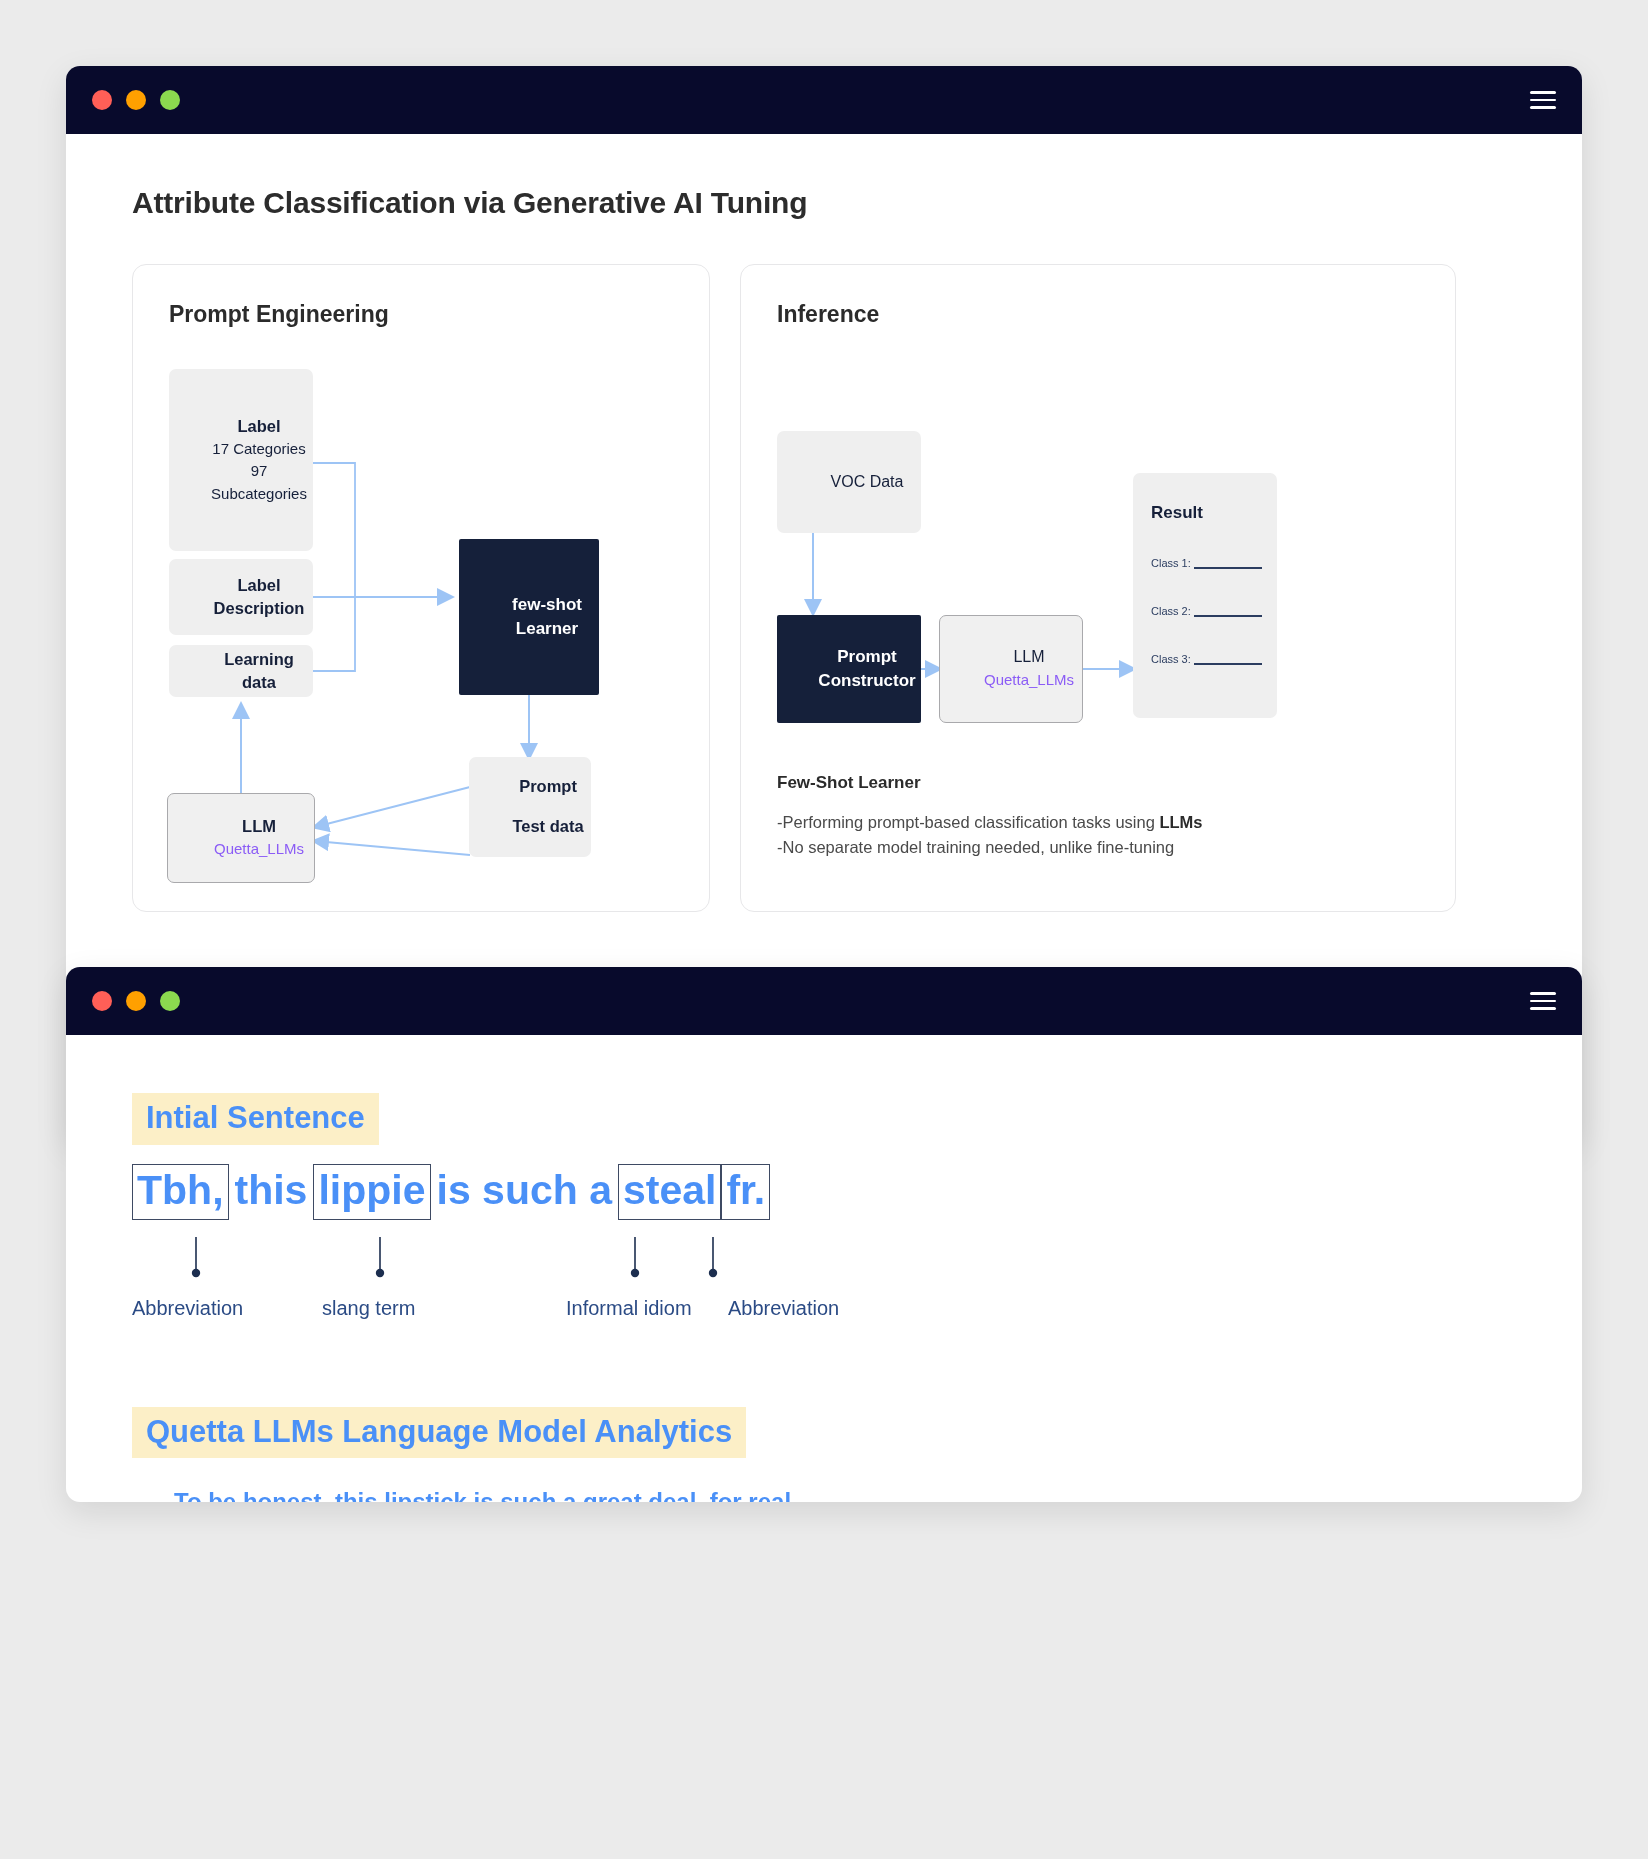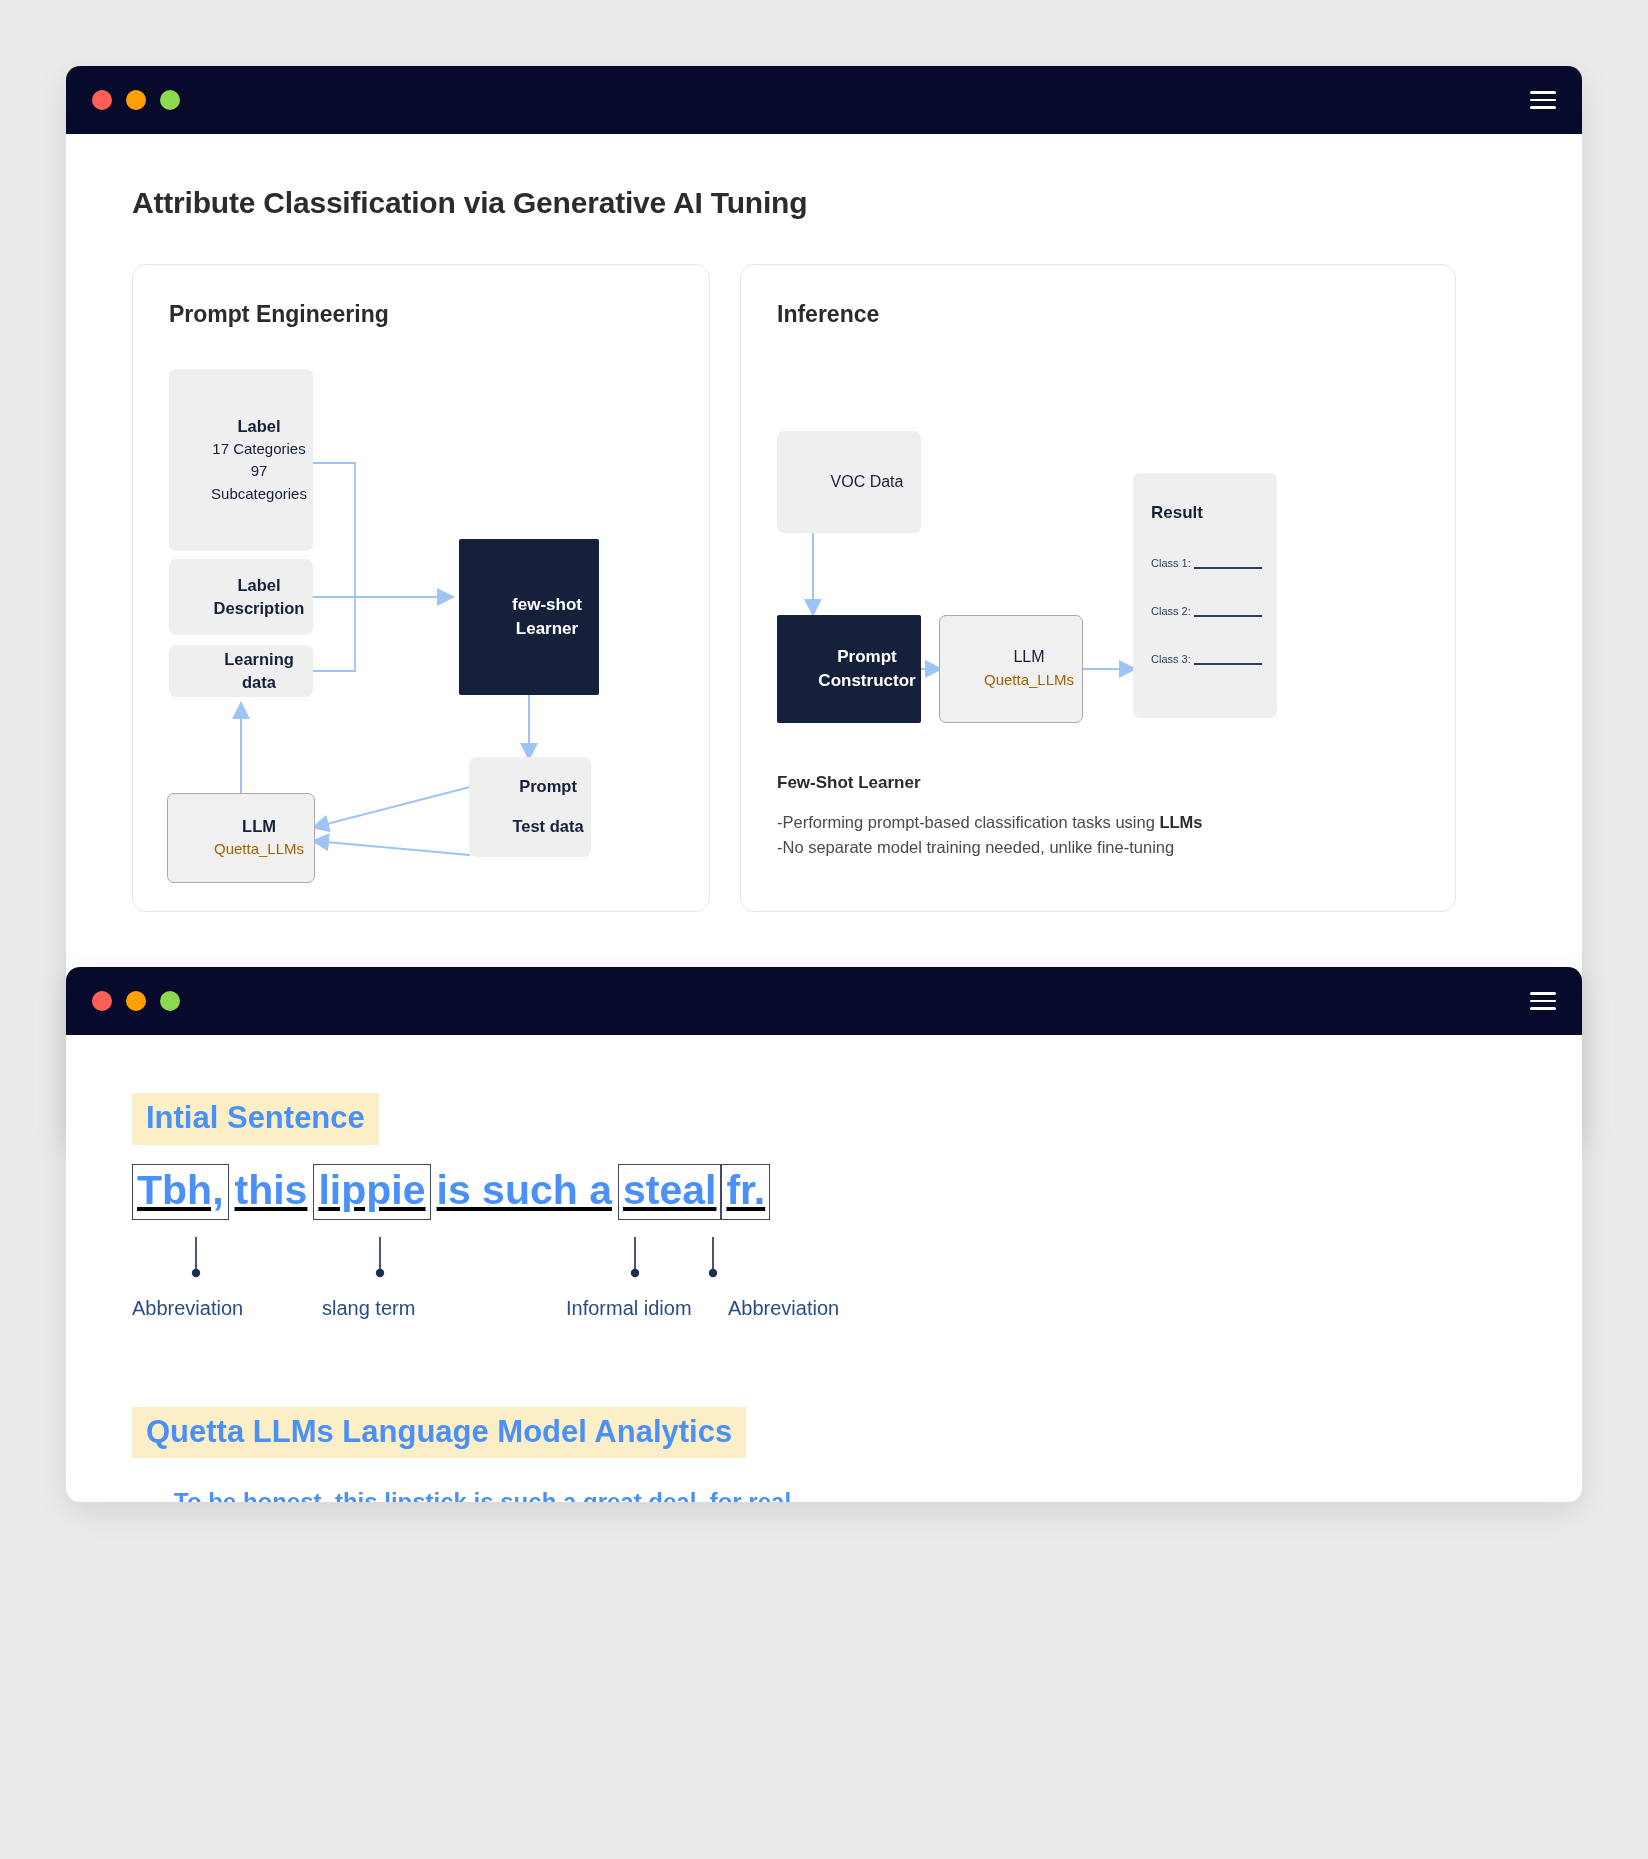"Quetta_LLMs" .fbox.outlined .t2 { color: #a16207 -> #8b5cf6 }
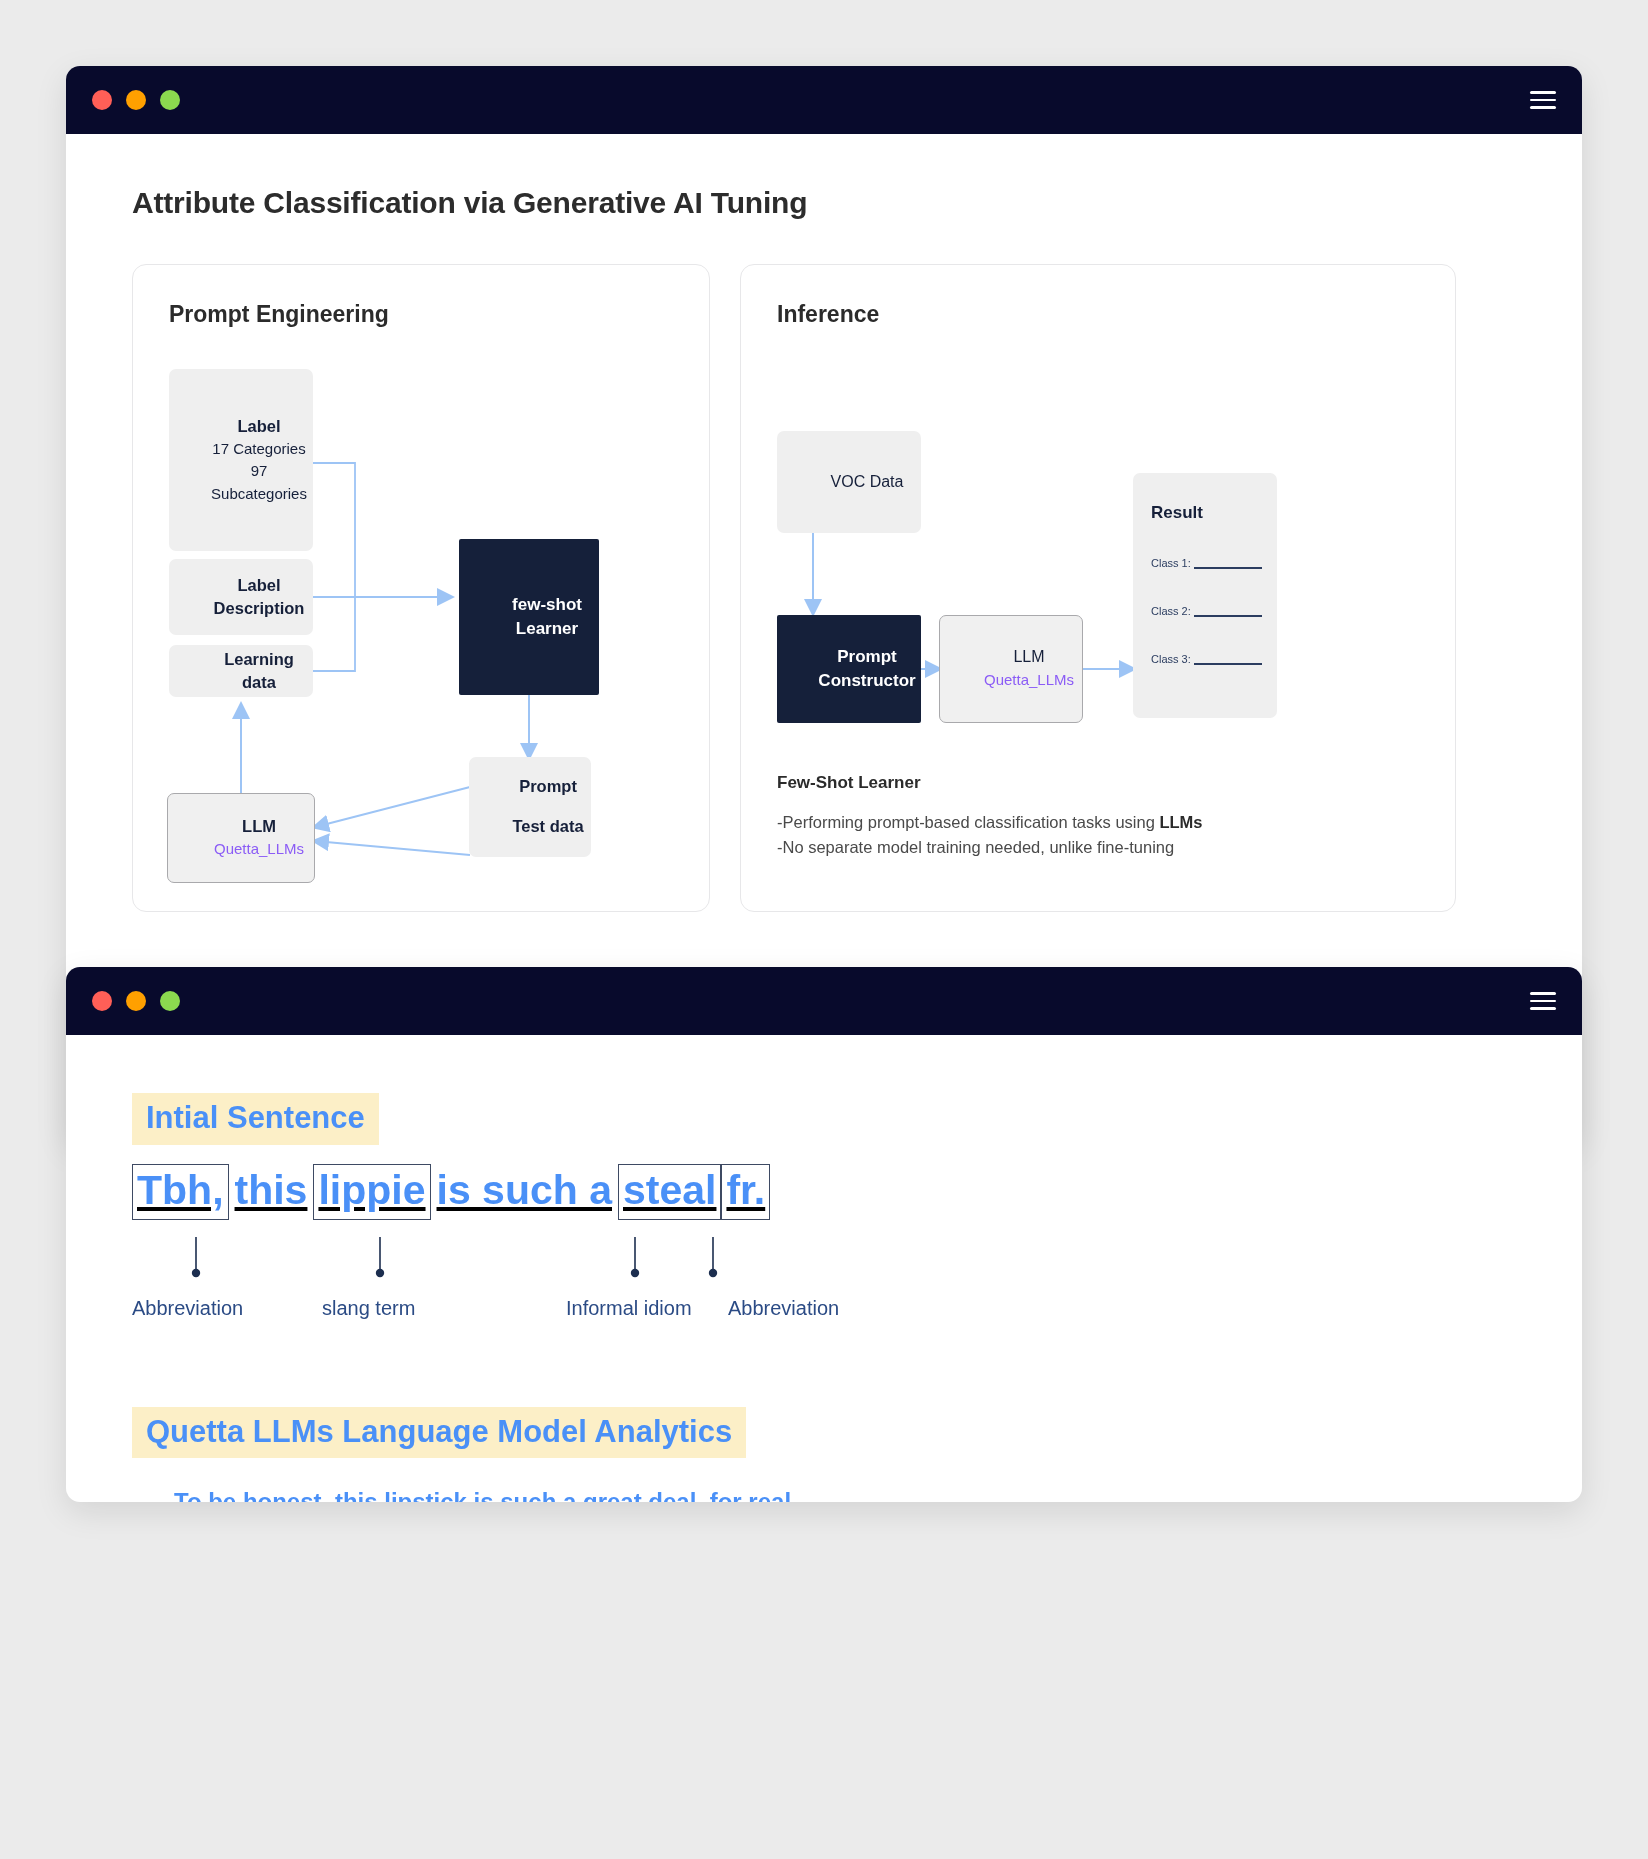"Intial Sentence" .w2-body { text-decoration: underline -> none }
